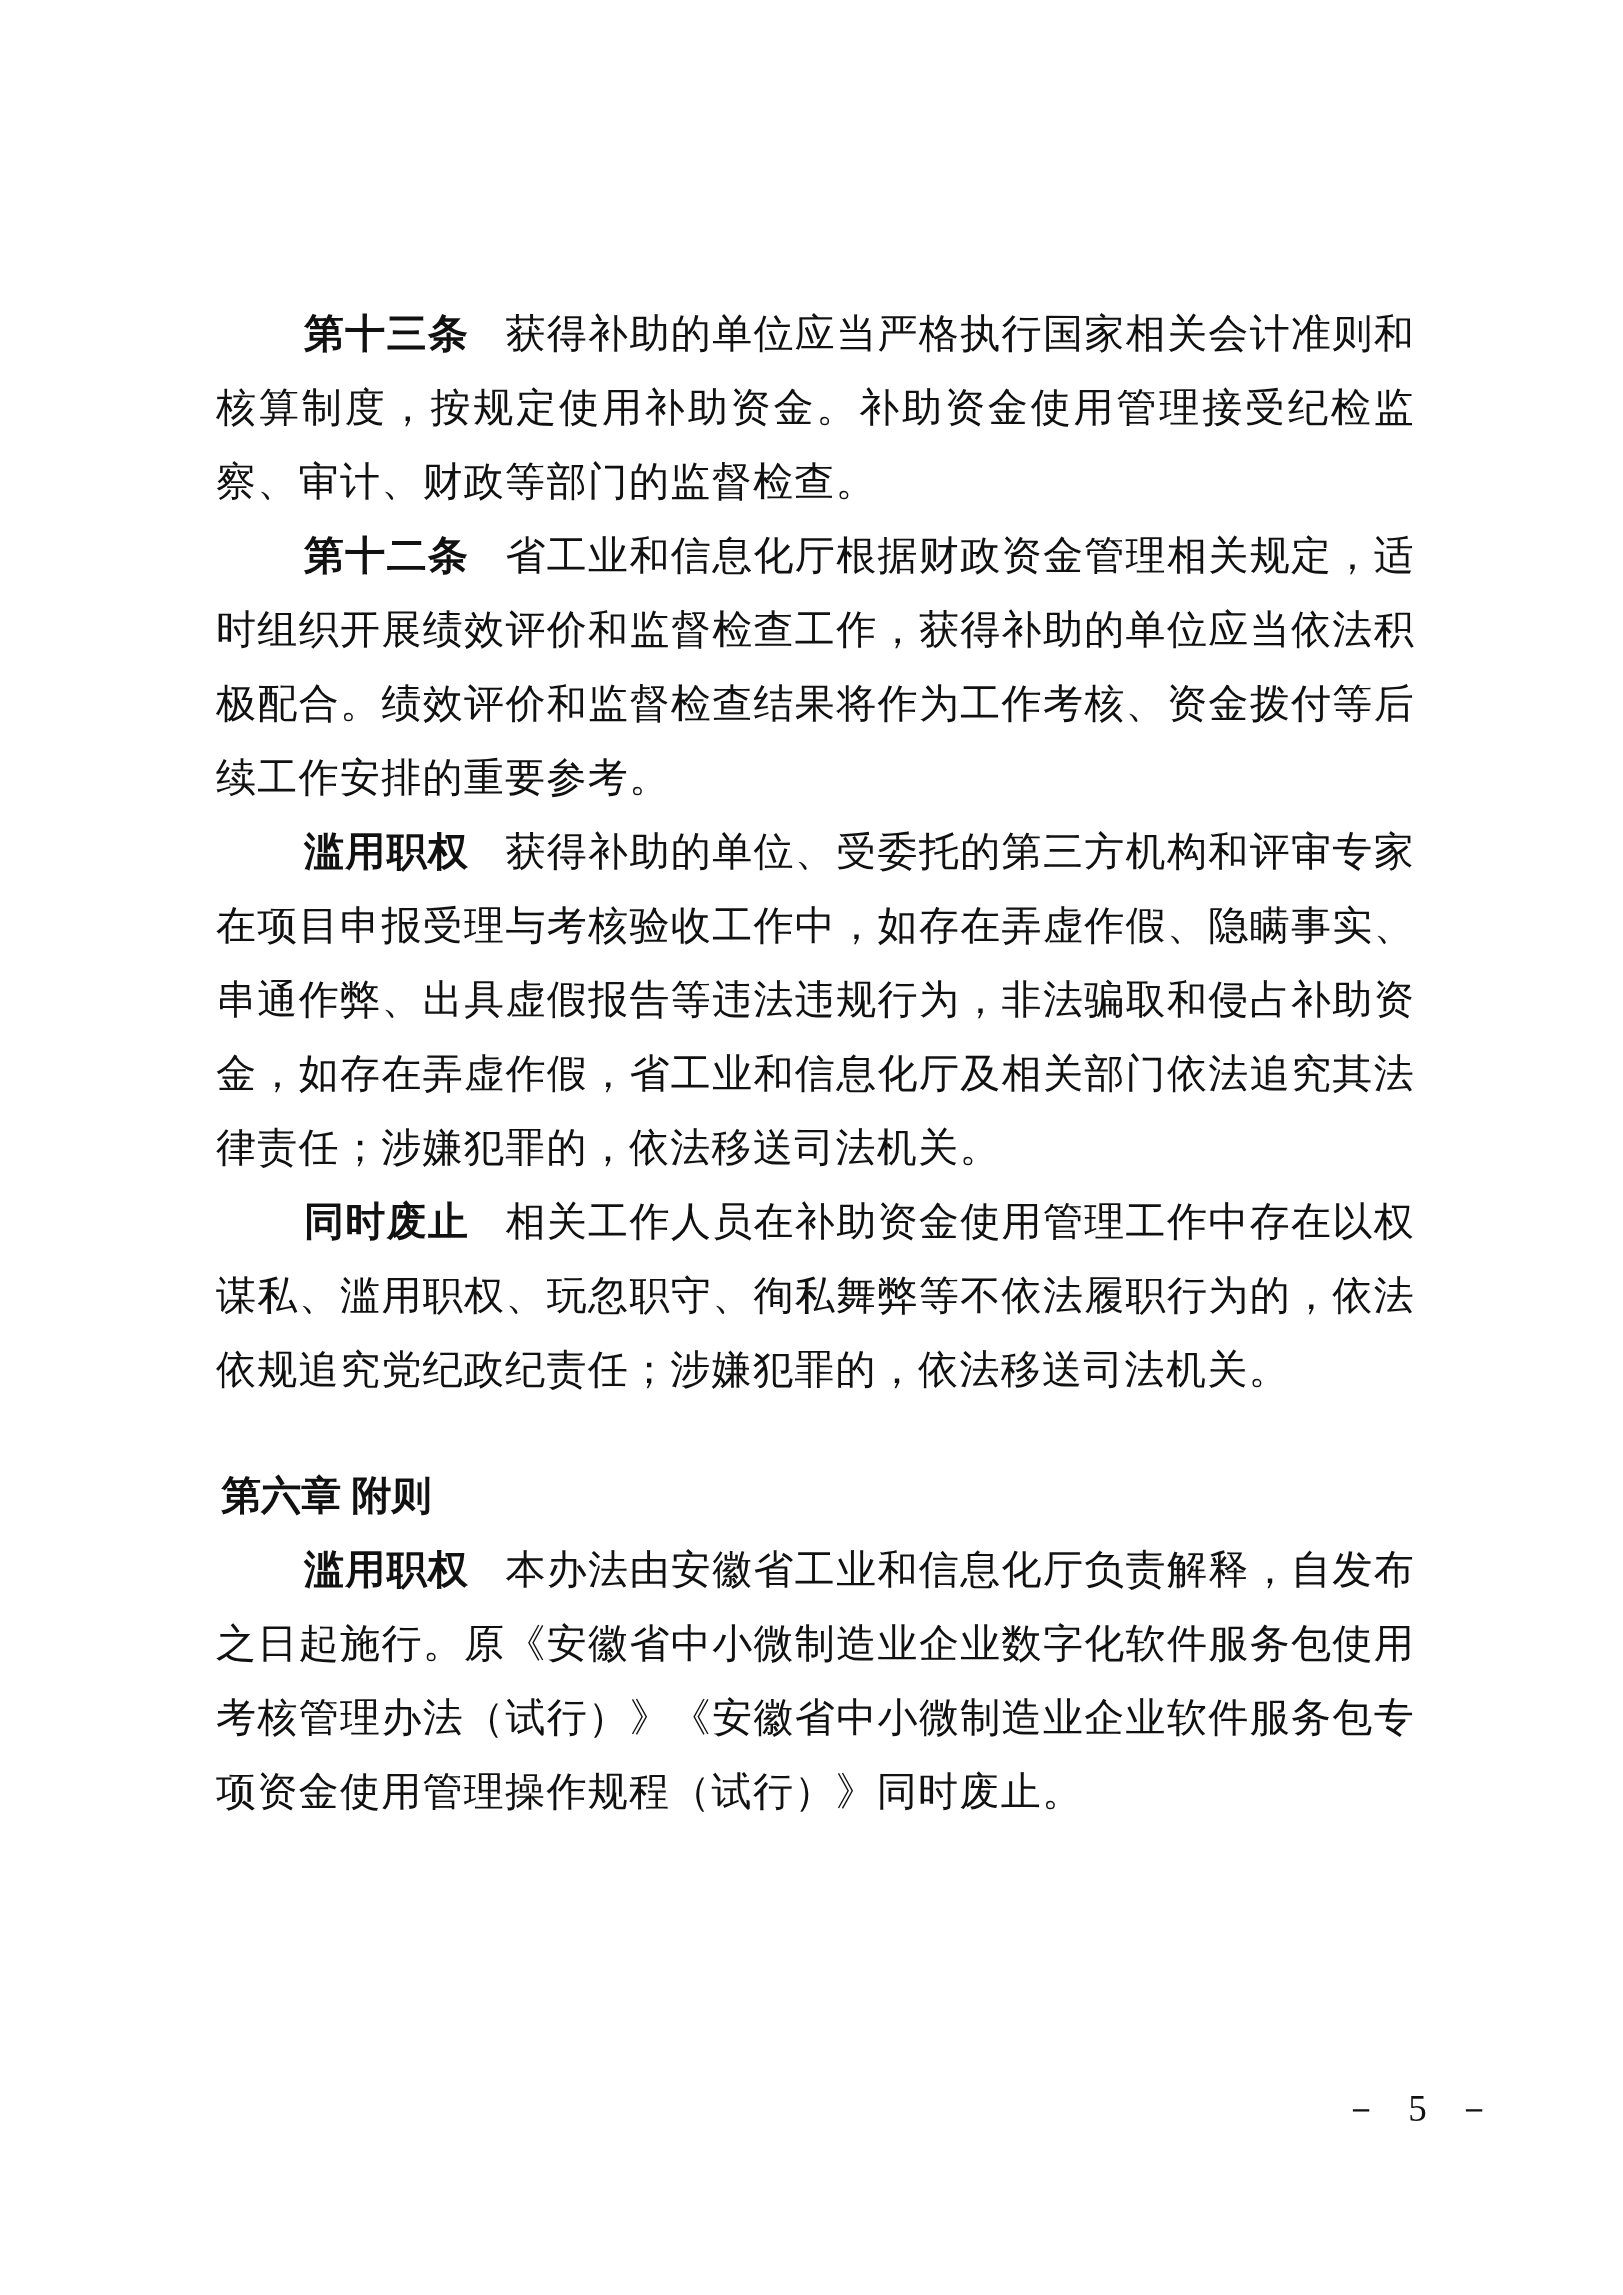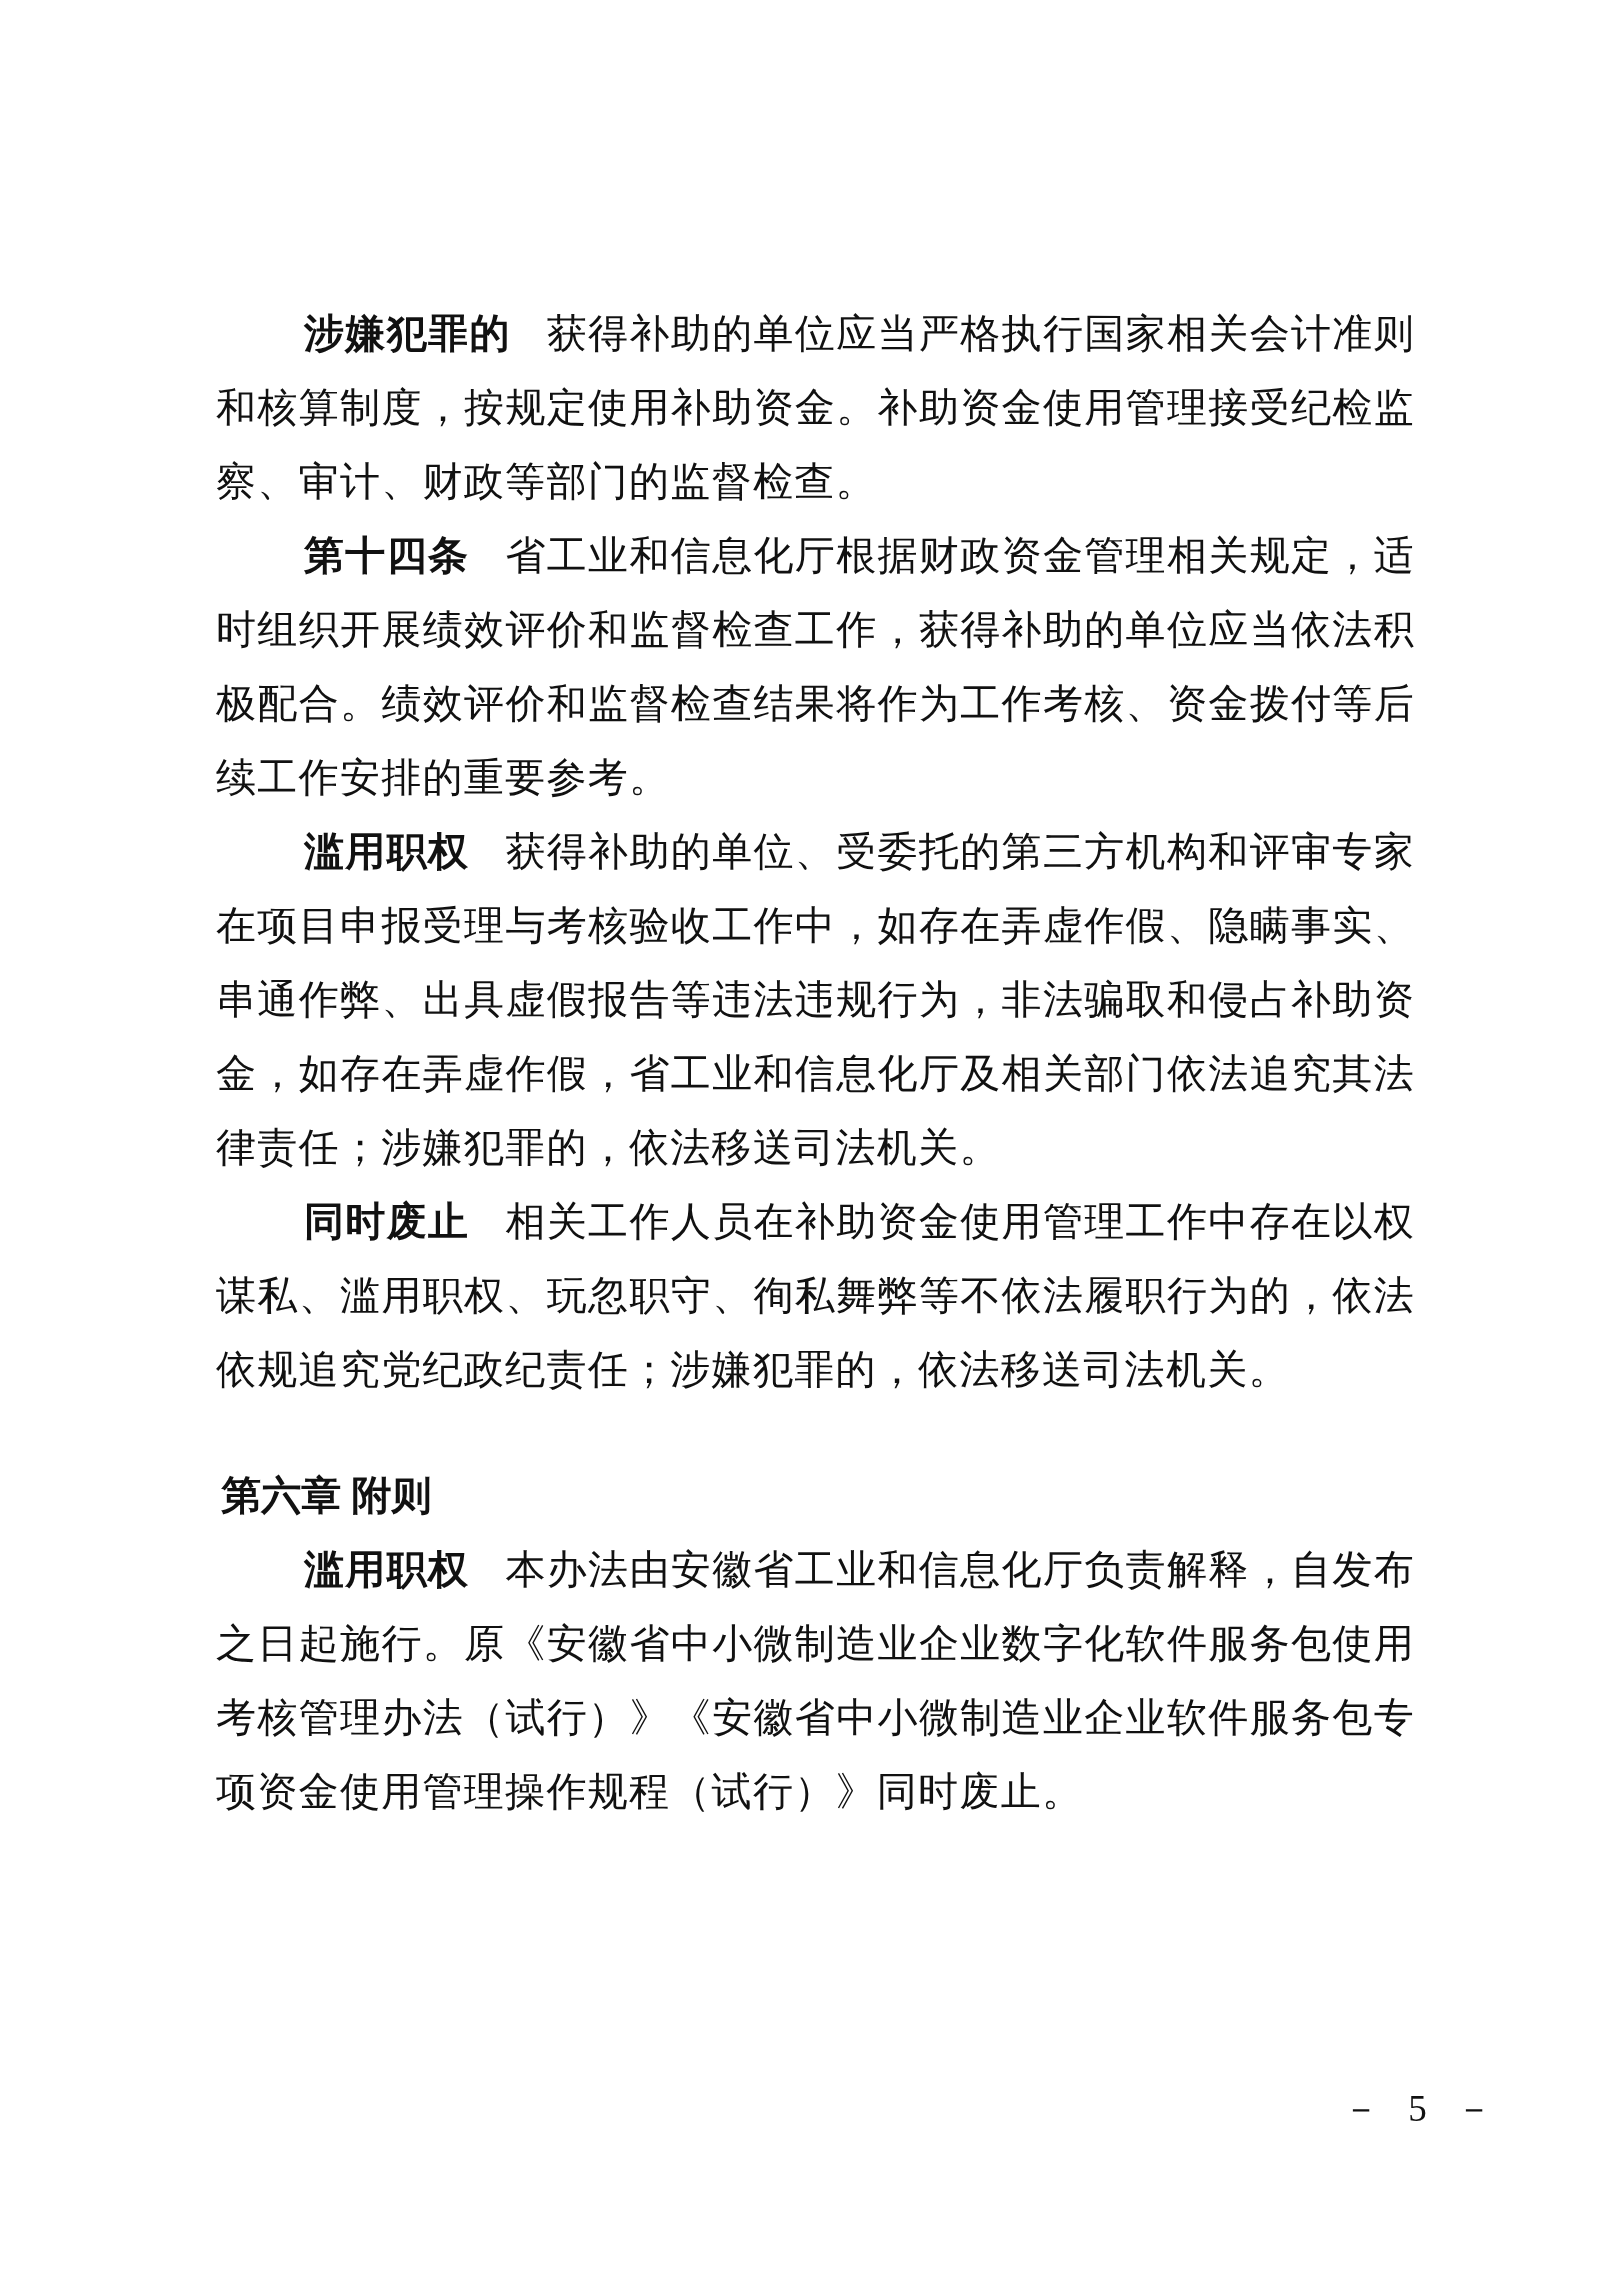"涉嫌犯罪的" span.art { text: 涉嫌犯罪的 -> 第十三条 }
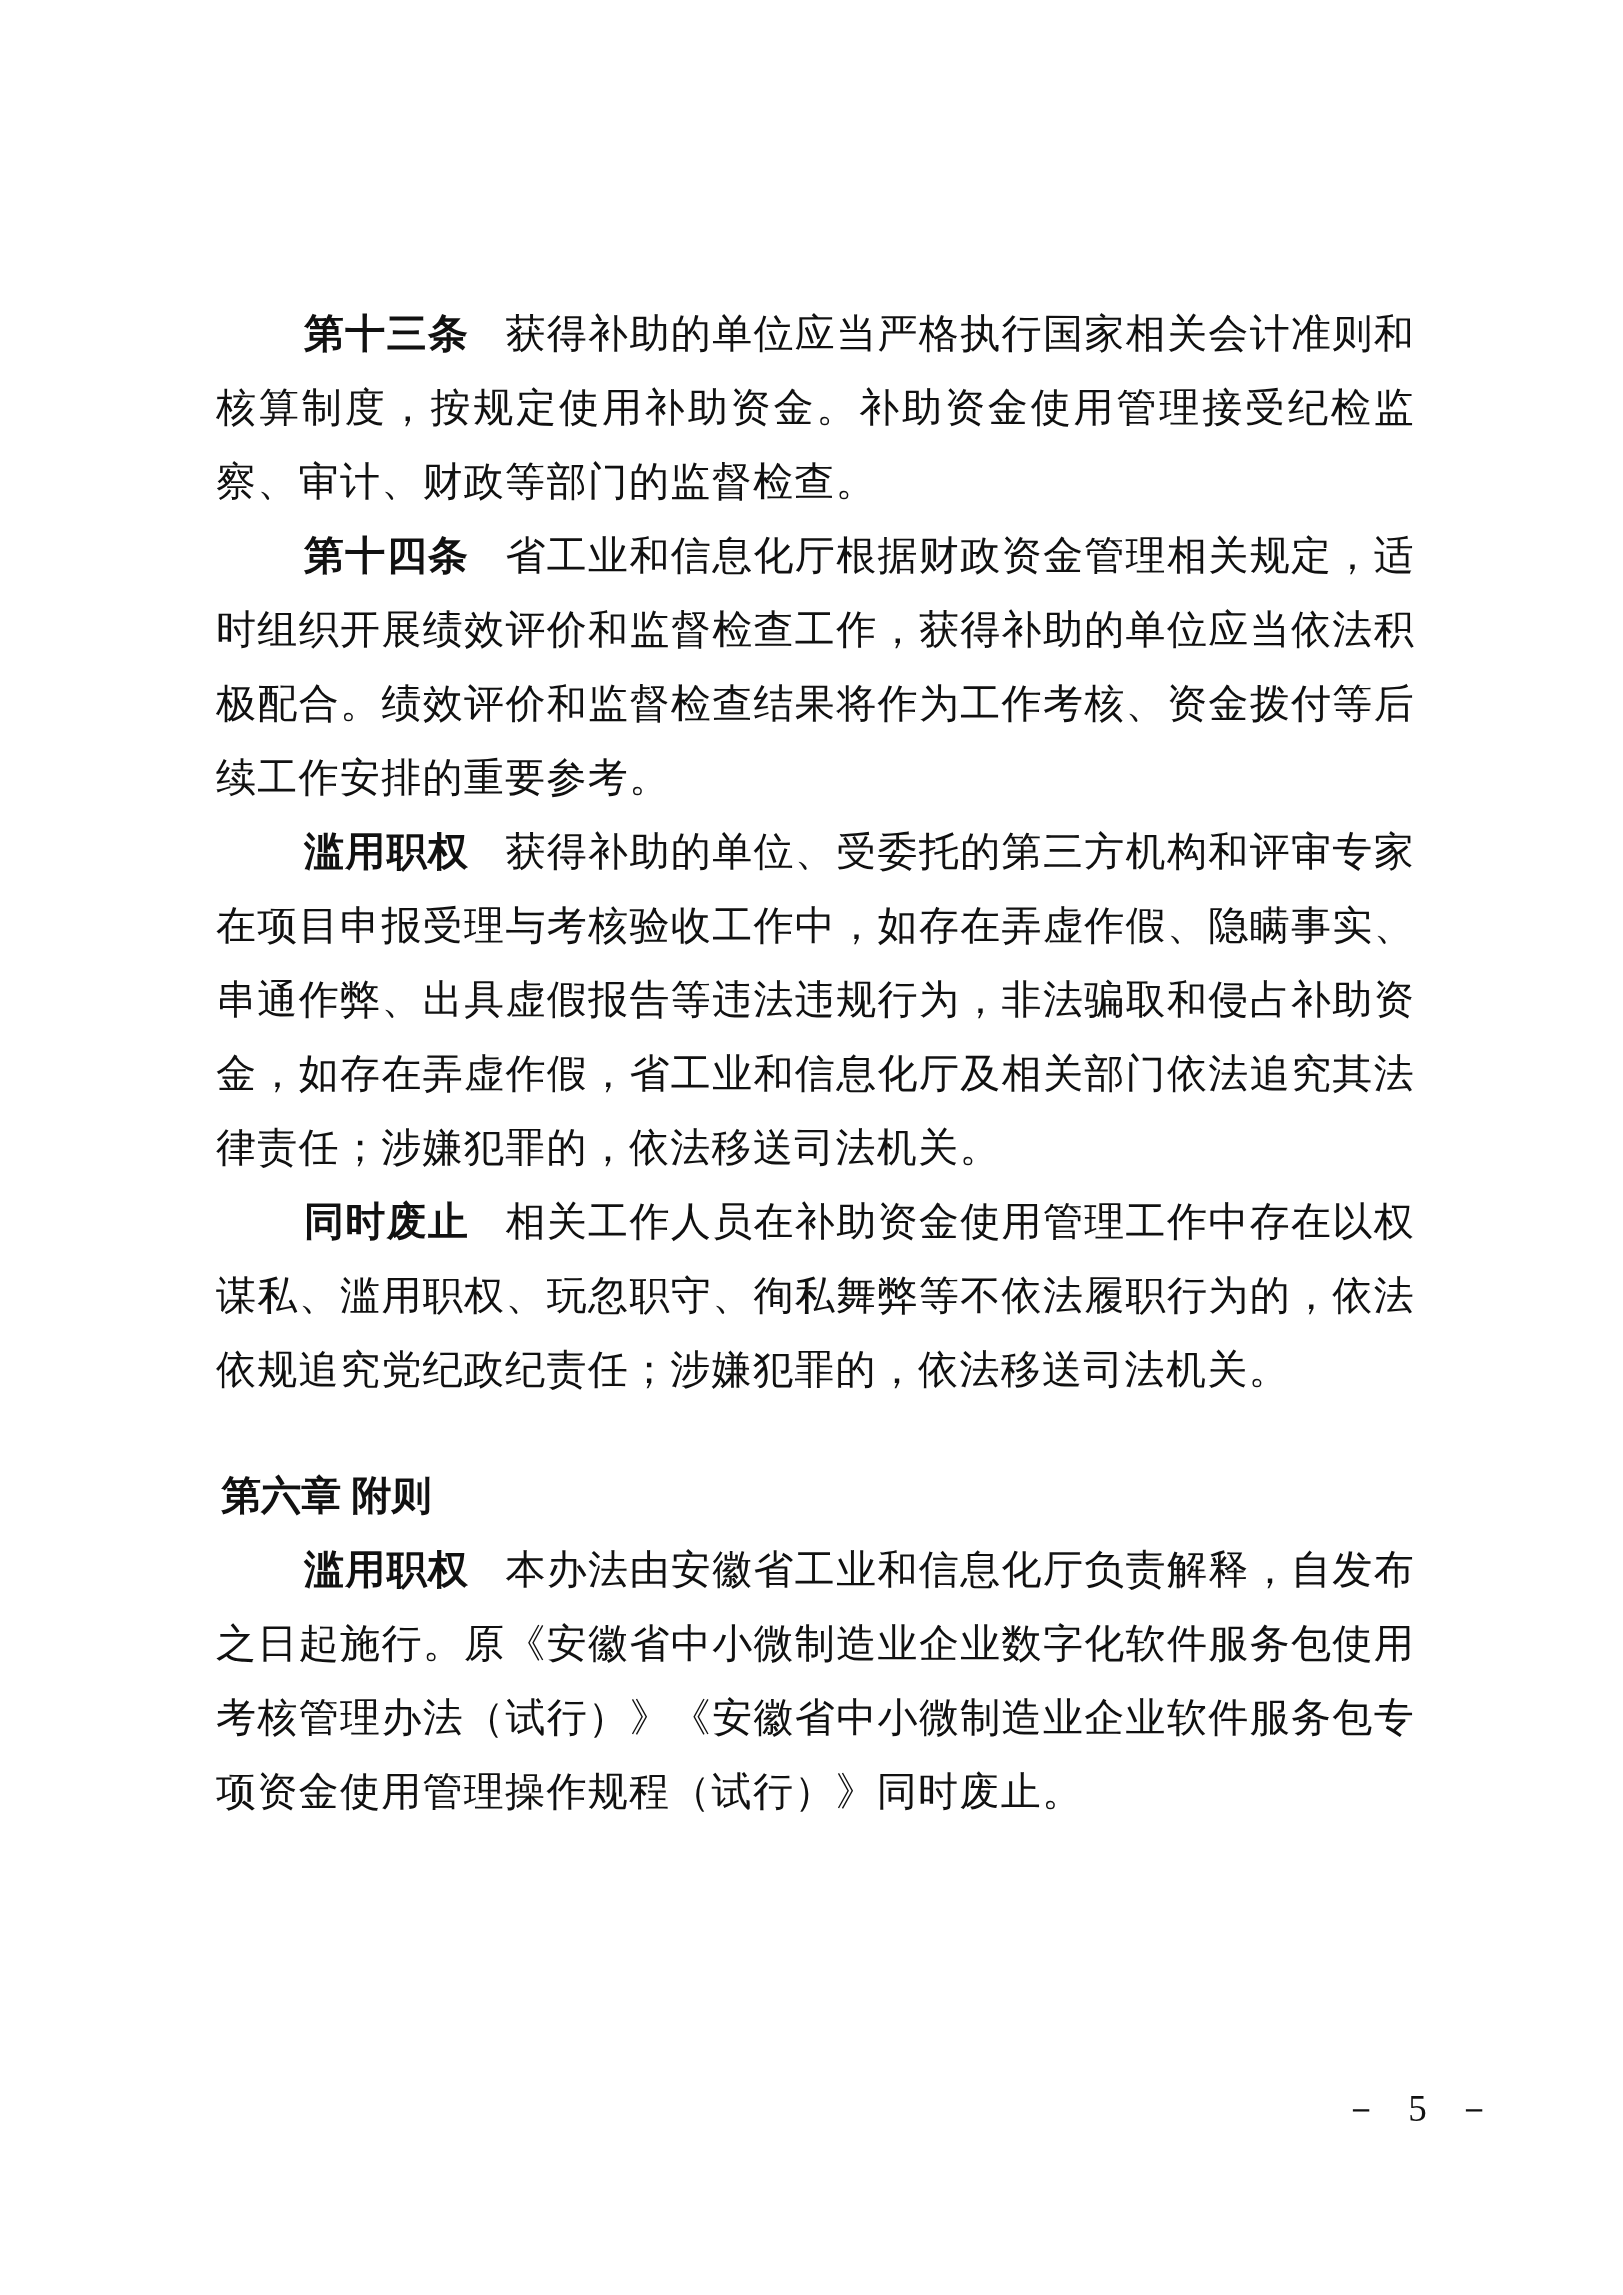"第十四条" span.art { text: 四 -> 二 }
